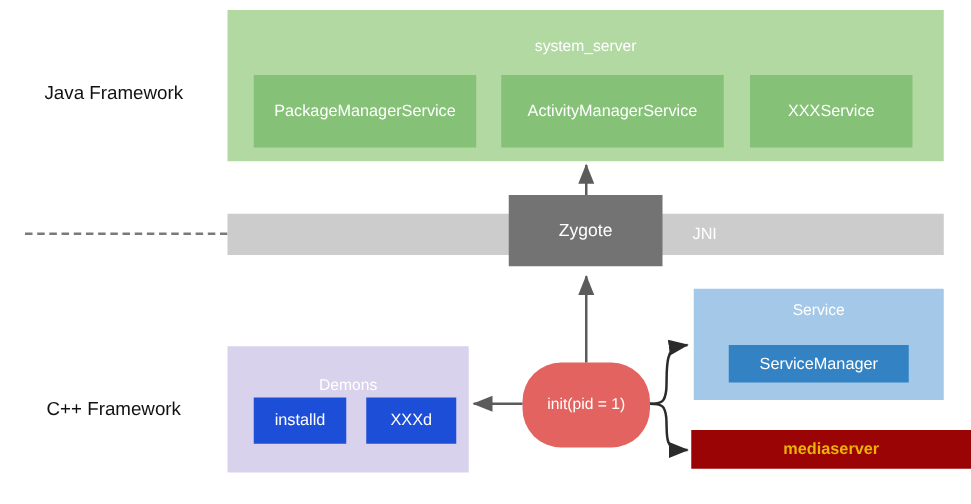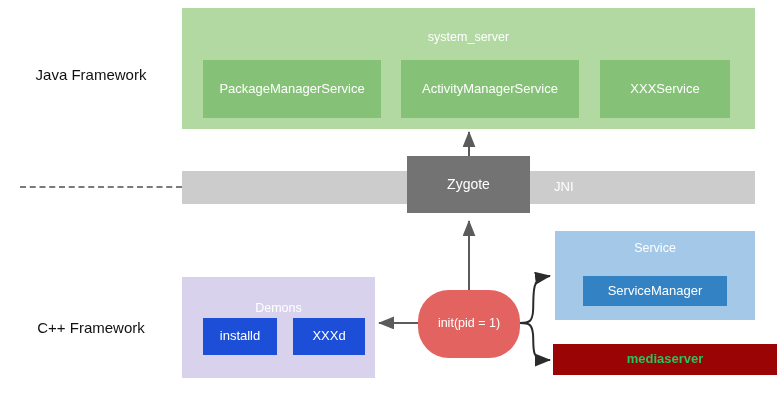"mediaserver" .node-mediaserver { color: #22c55e -> #eab308 }
